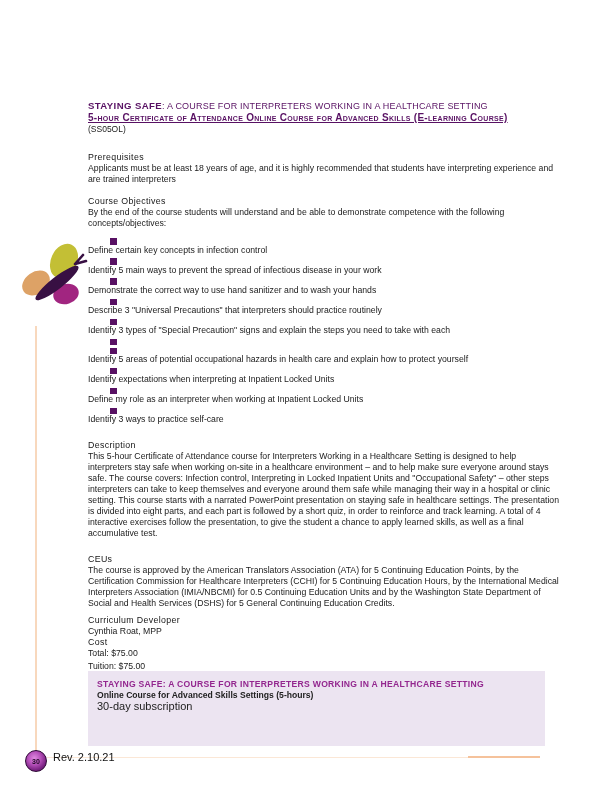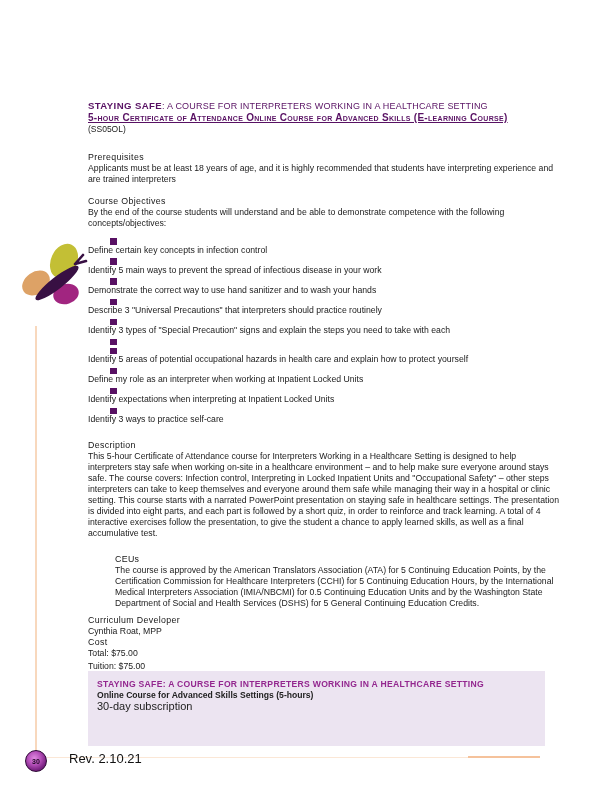"Define my role as an" li { order: before "Identify expectations when interpreting" -> after "Identify expectations when interpreting" }
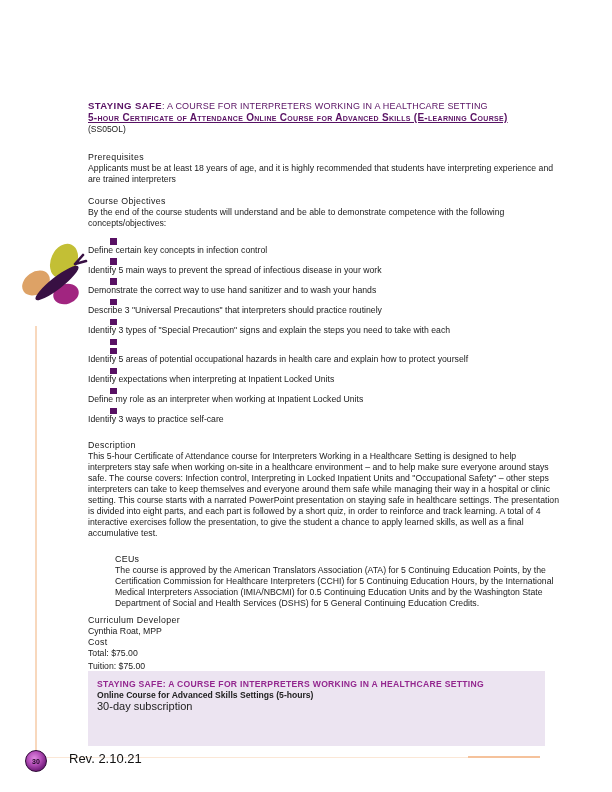"CEUs" .sec-ceus { margin-left: 27px -> none }
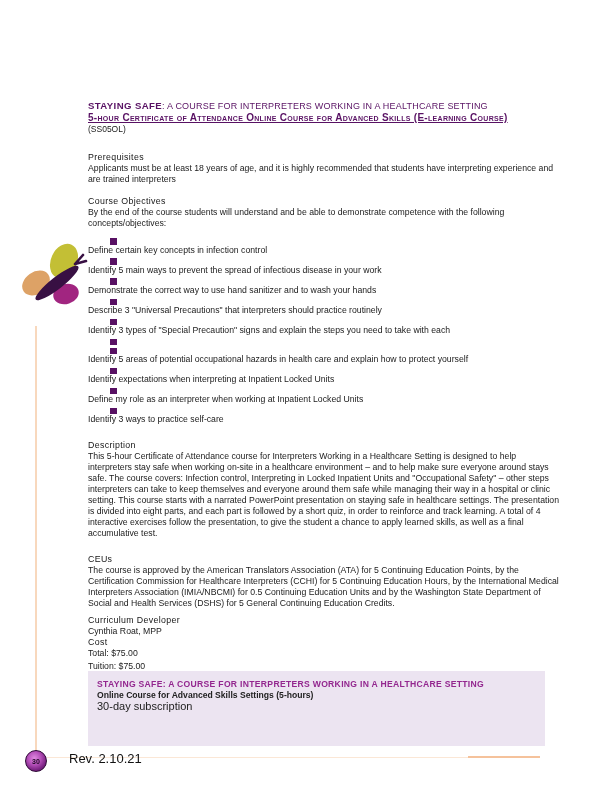"Rev. 2.10.21" .rev-text { font-size: 13px -> 11px; left: 69px -> 53px }
